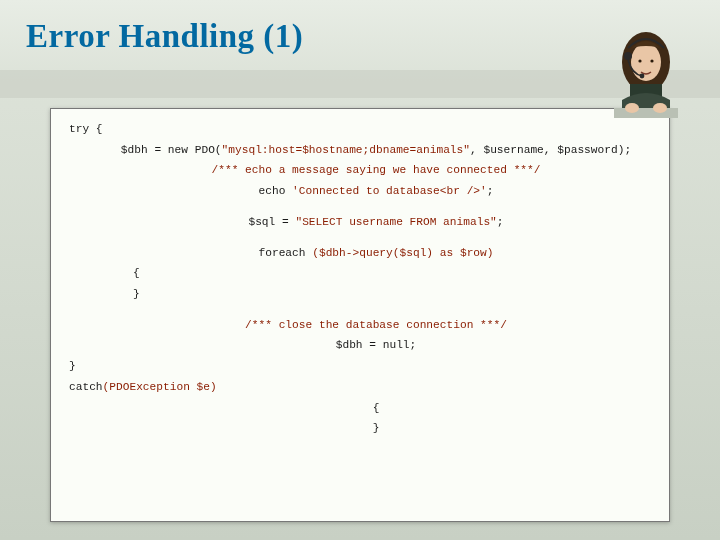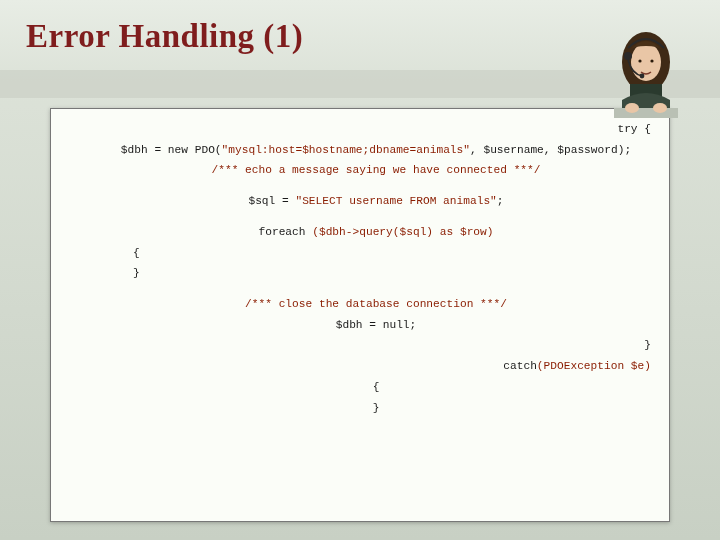"Error Handling (1)" h1.title { color: #7f1d1d -> #0369a1 }
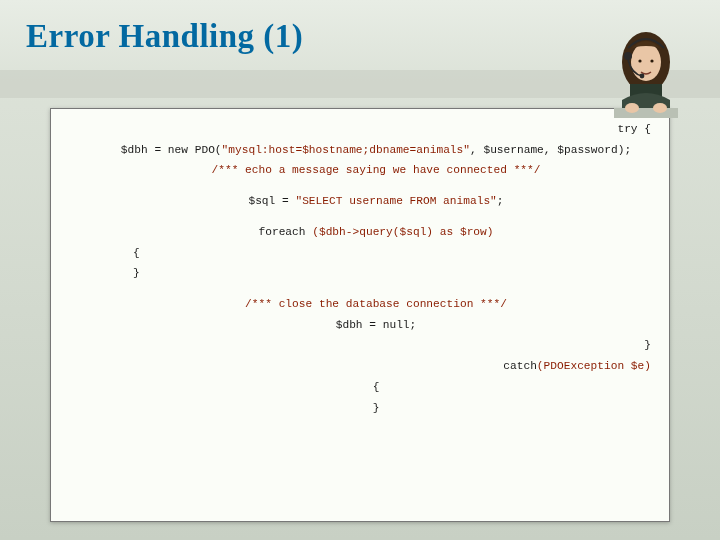"try {" .i0 { text-align: right -> none }
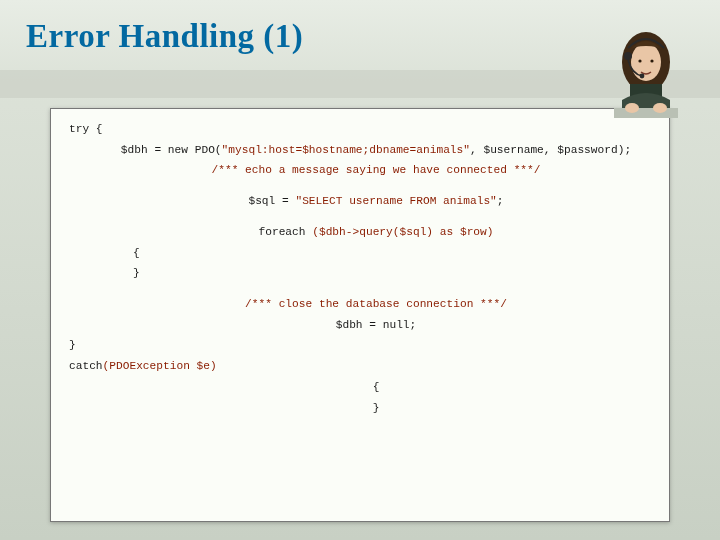"echo 'Connected to database<br />';" div.line { html: none -> <div><span>echo </span><span>'Connected to database&lt;br /&gt;'</span><span>;</span></div> }
